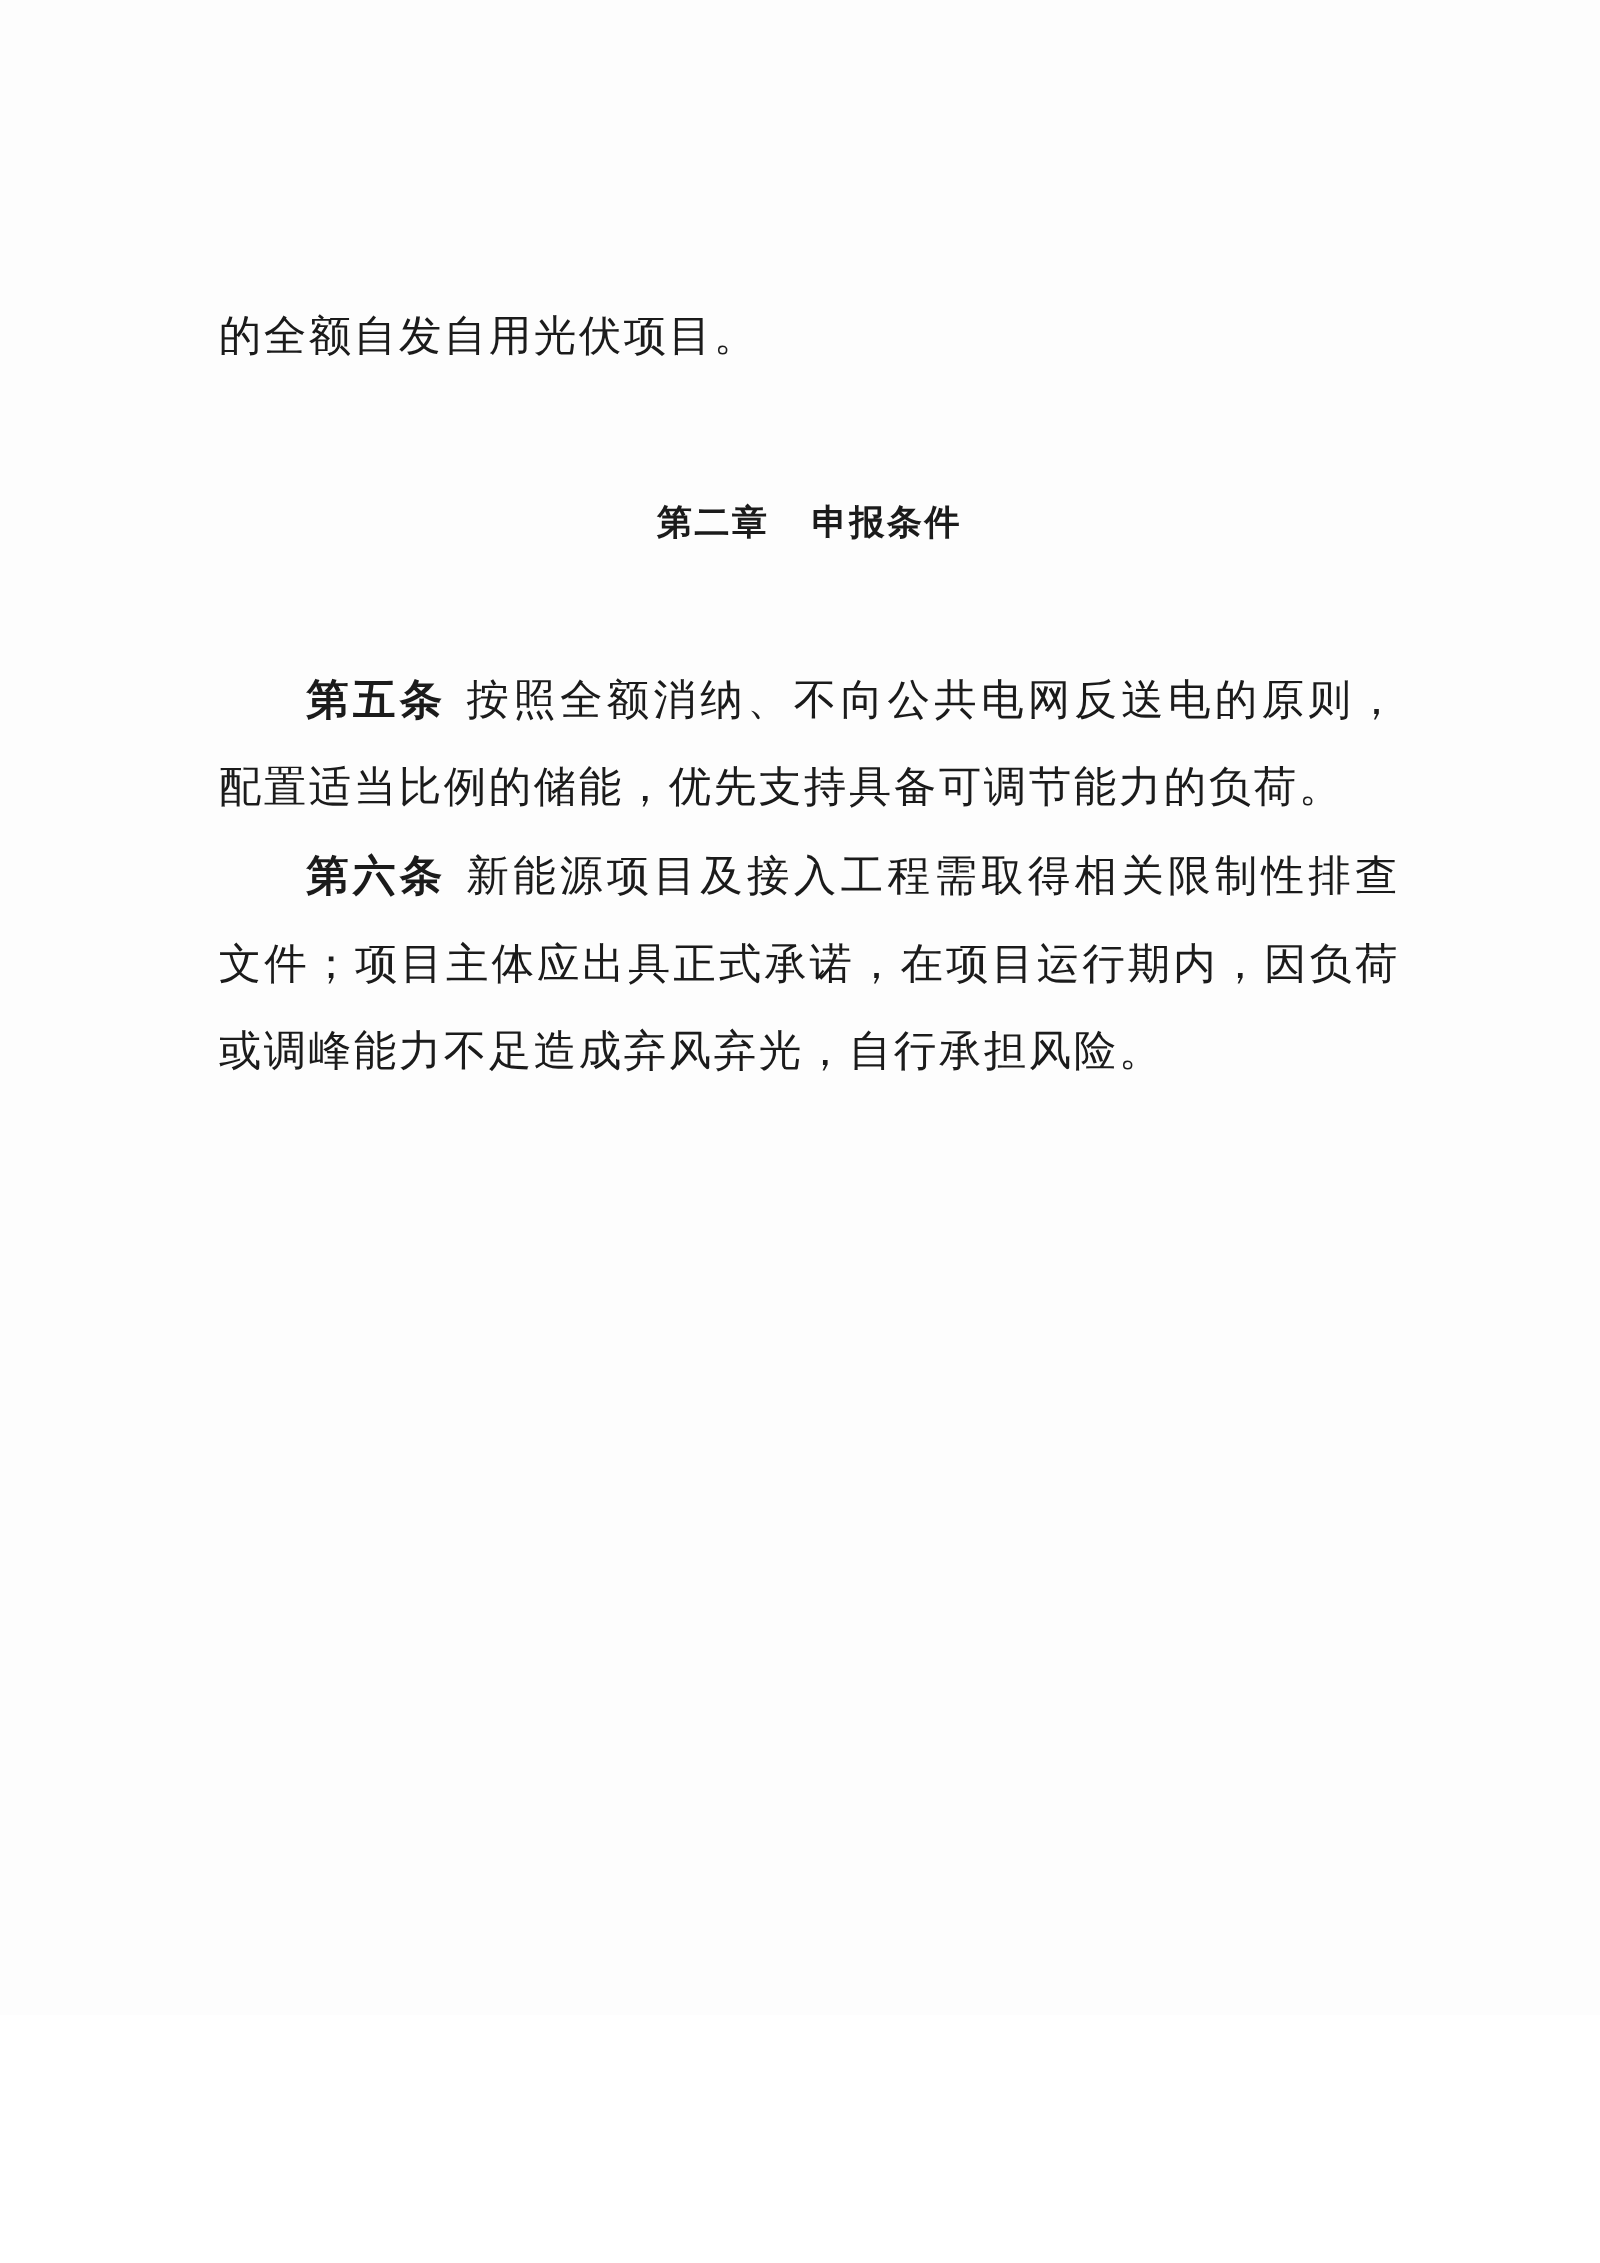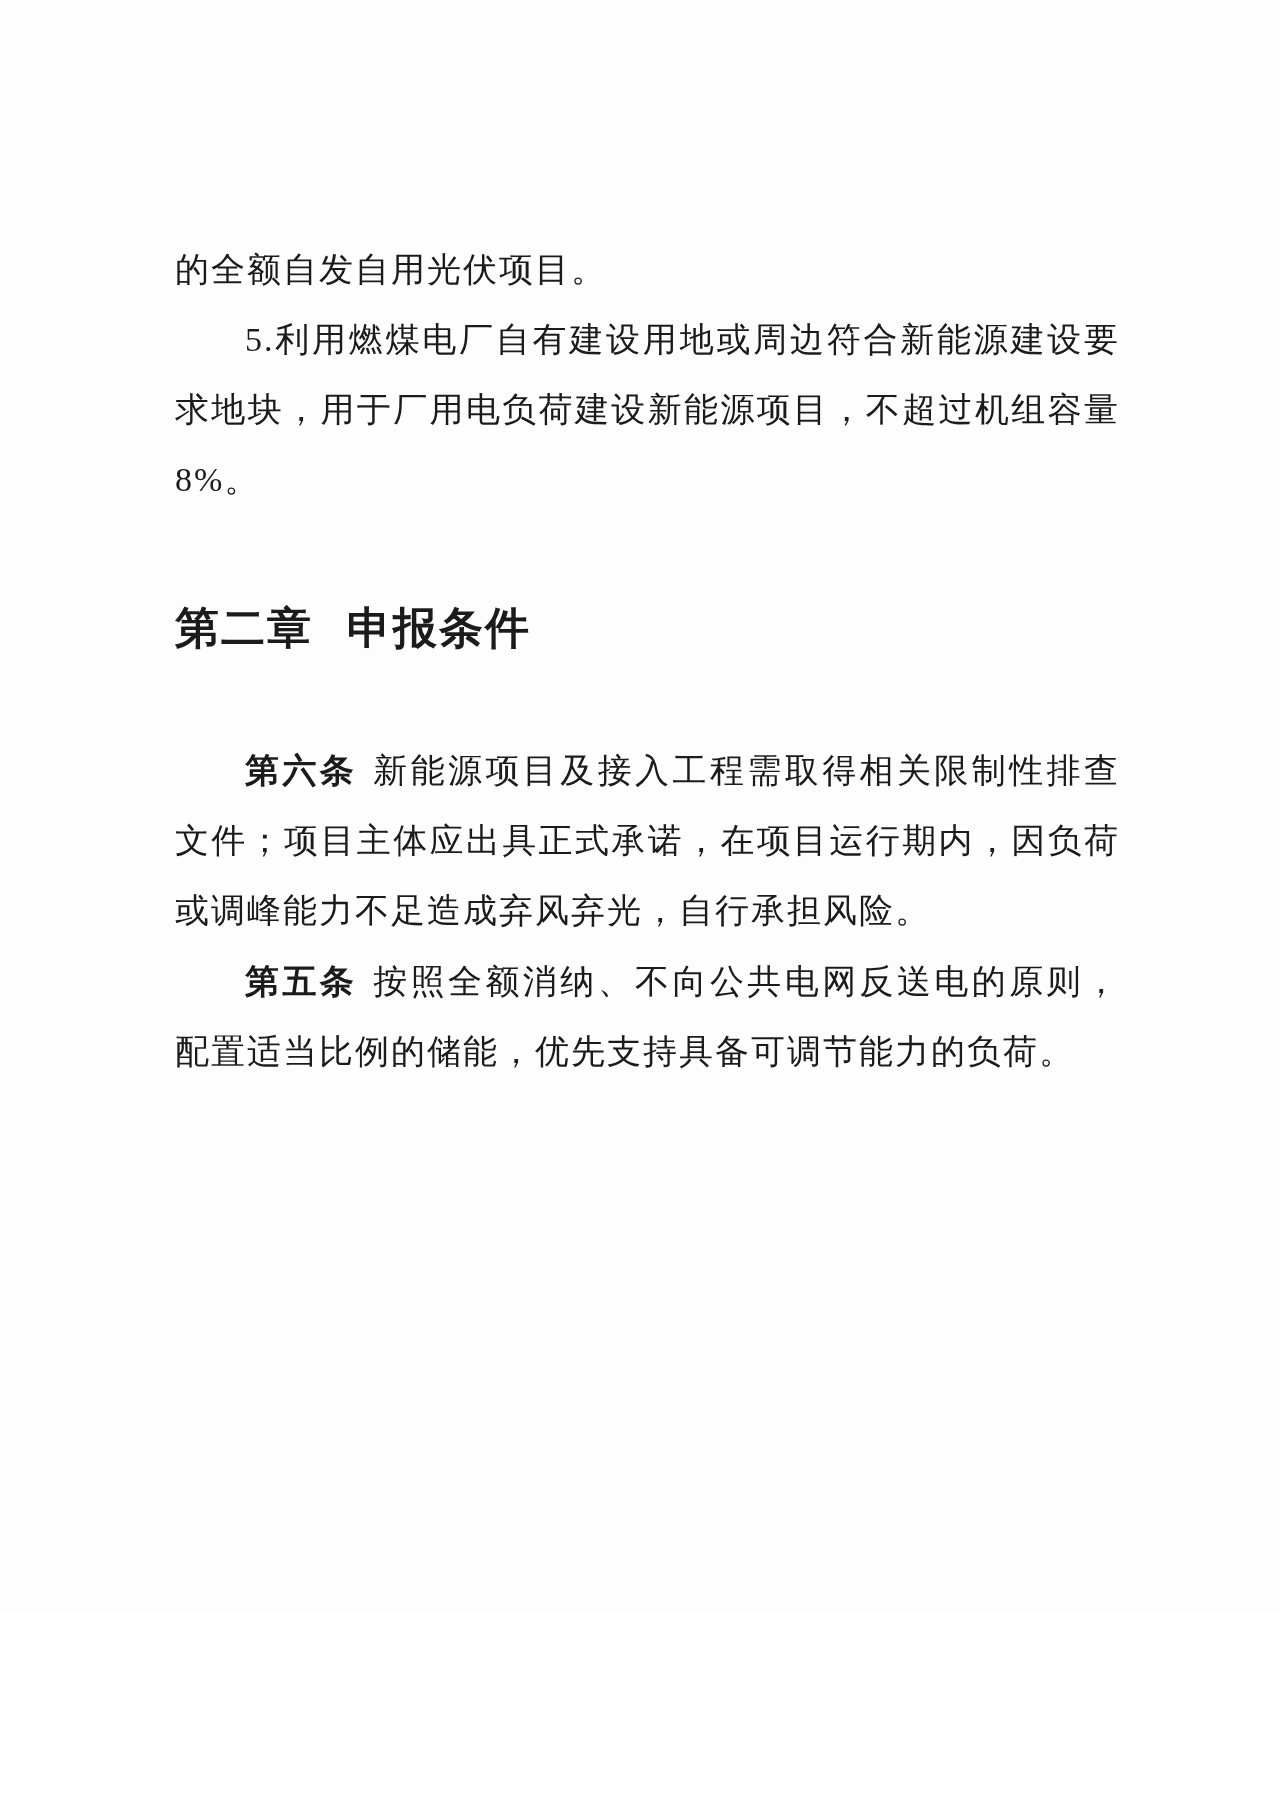"5.利用燃煤电厂自有建设用地或周边符合新能源建设要求地块，用于厂用电负荷建设新能" p.para { html: <p>5.利用燃煤电厂自有建设用地或周边符合新能源建设要求地块，用于厂用电负荷建设新能源项目，不超过机组容量 8%。</p> -> none }
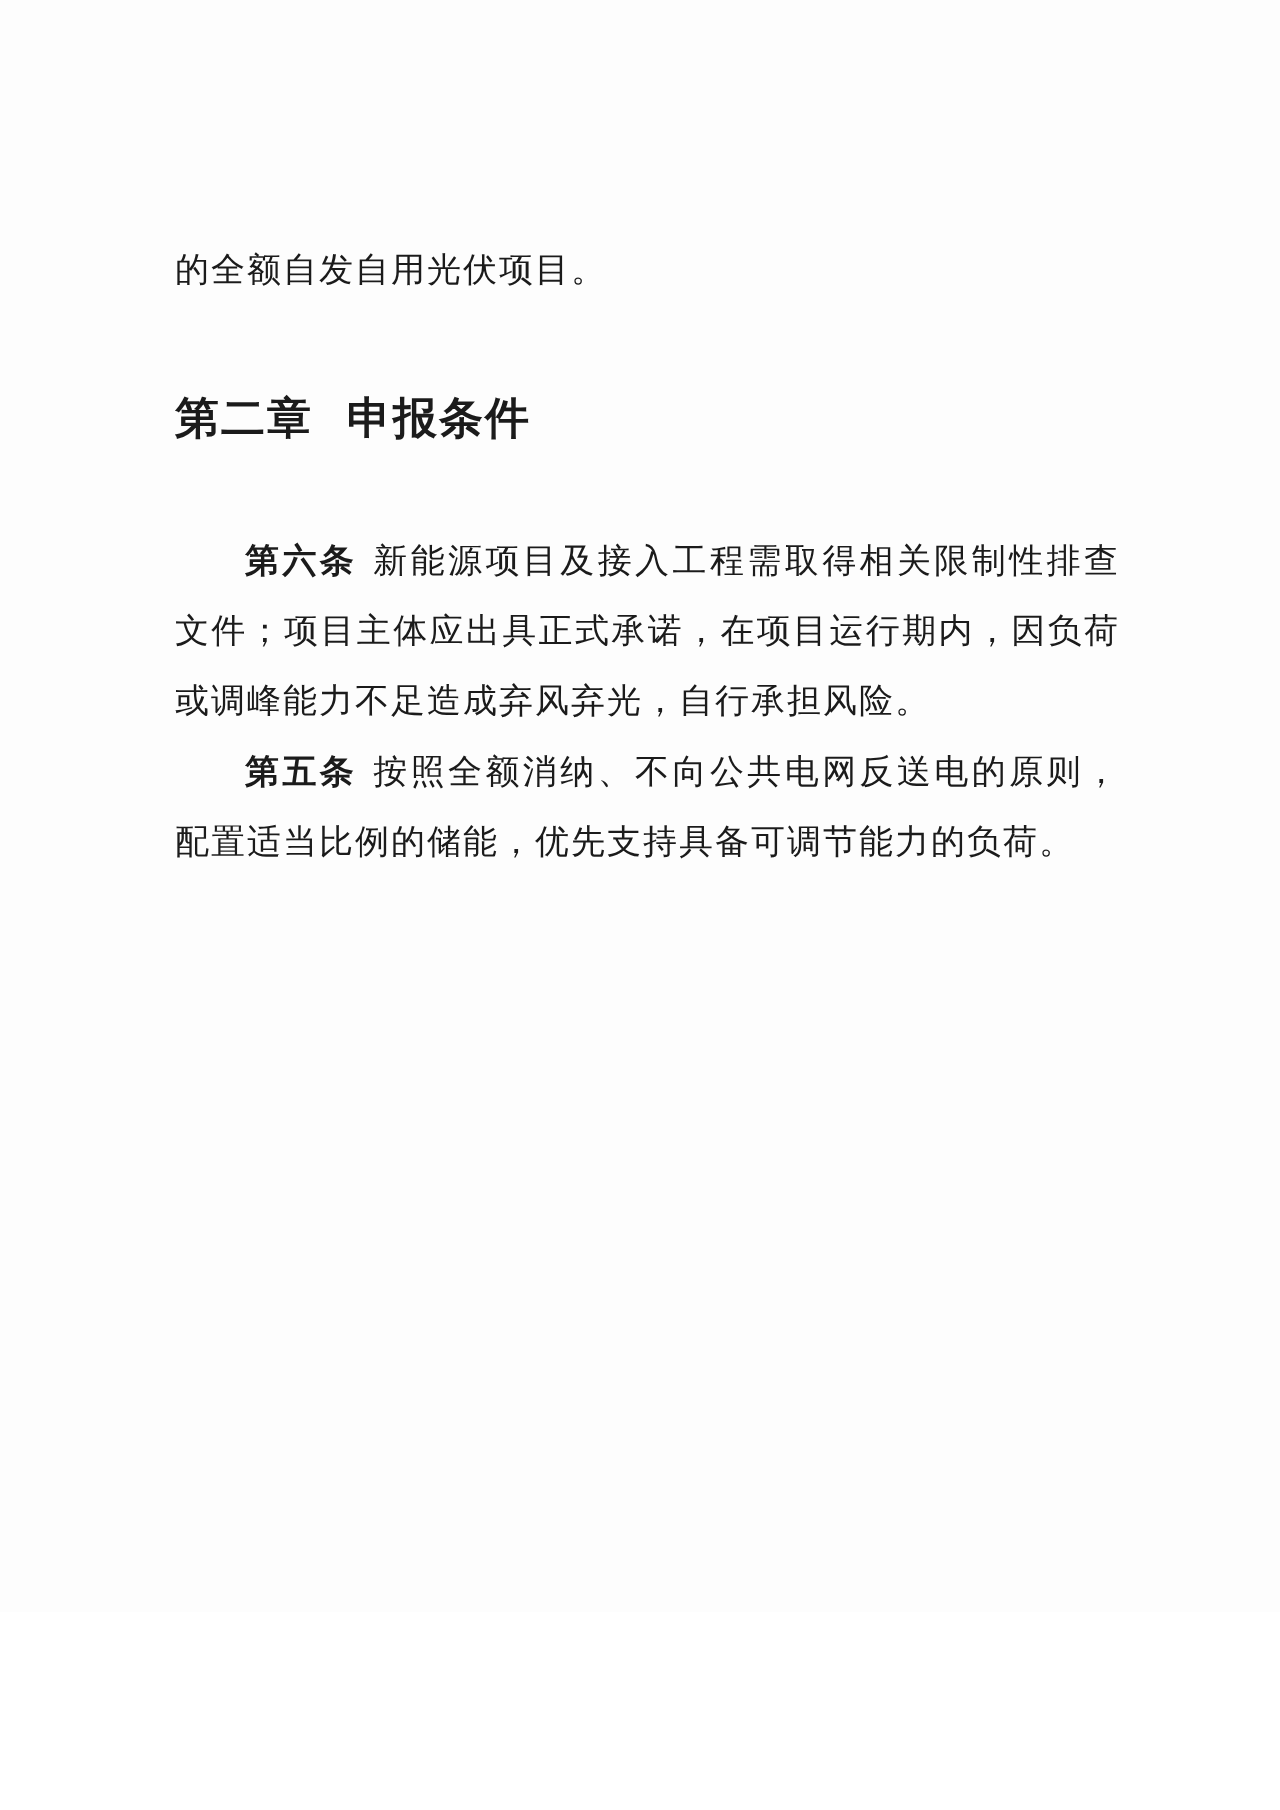"第二章 申报条件" .chapter-heading { font-size: 44px -> 28px; text-align: none -> center }
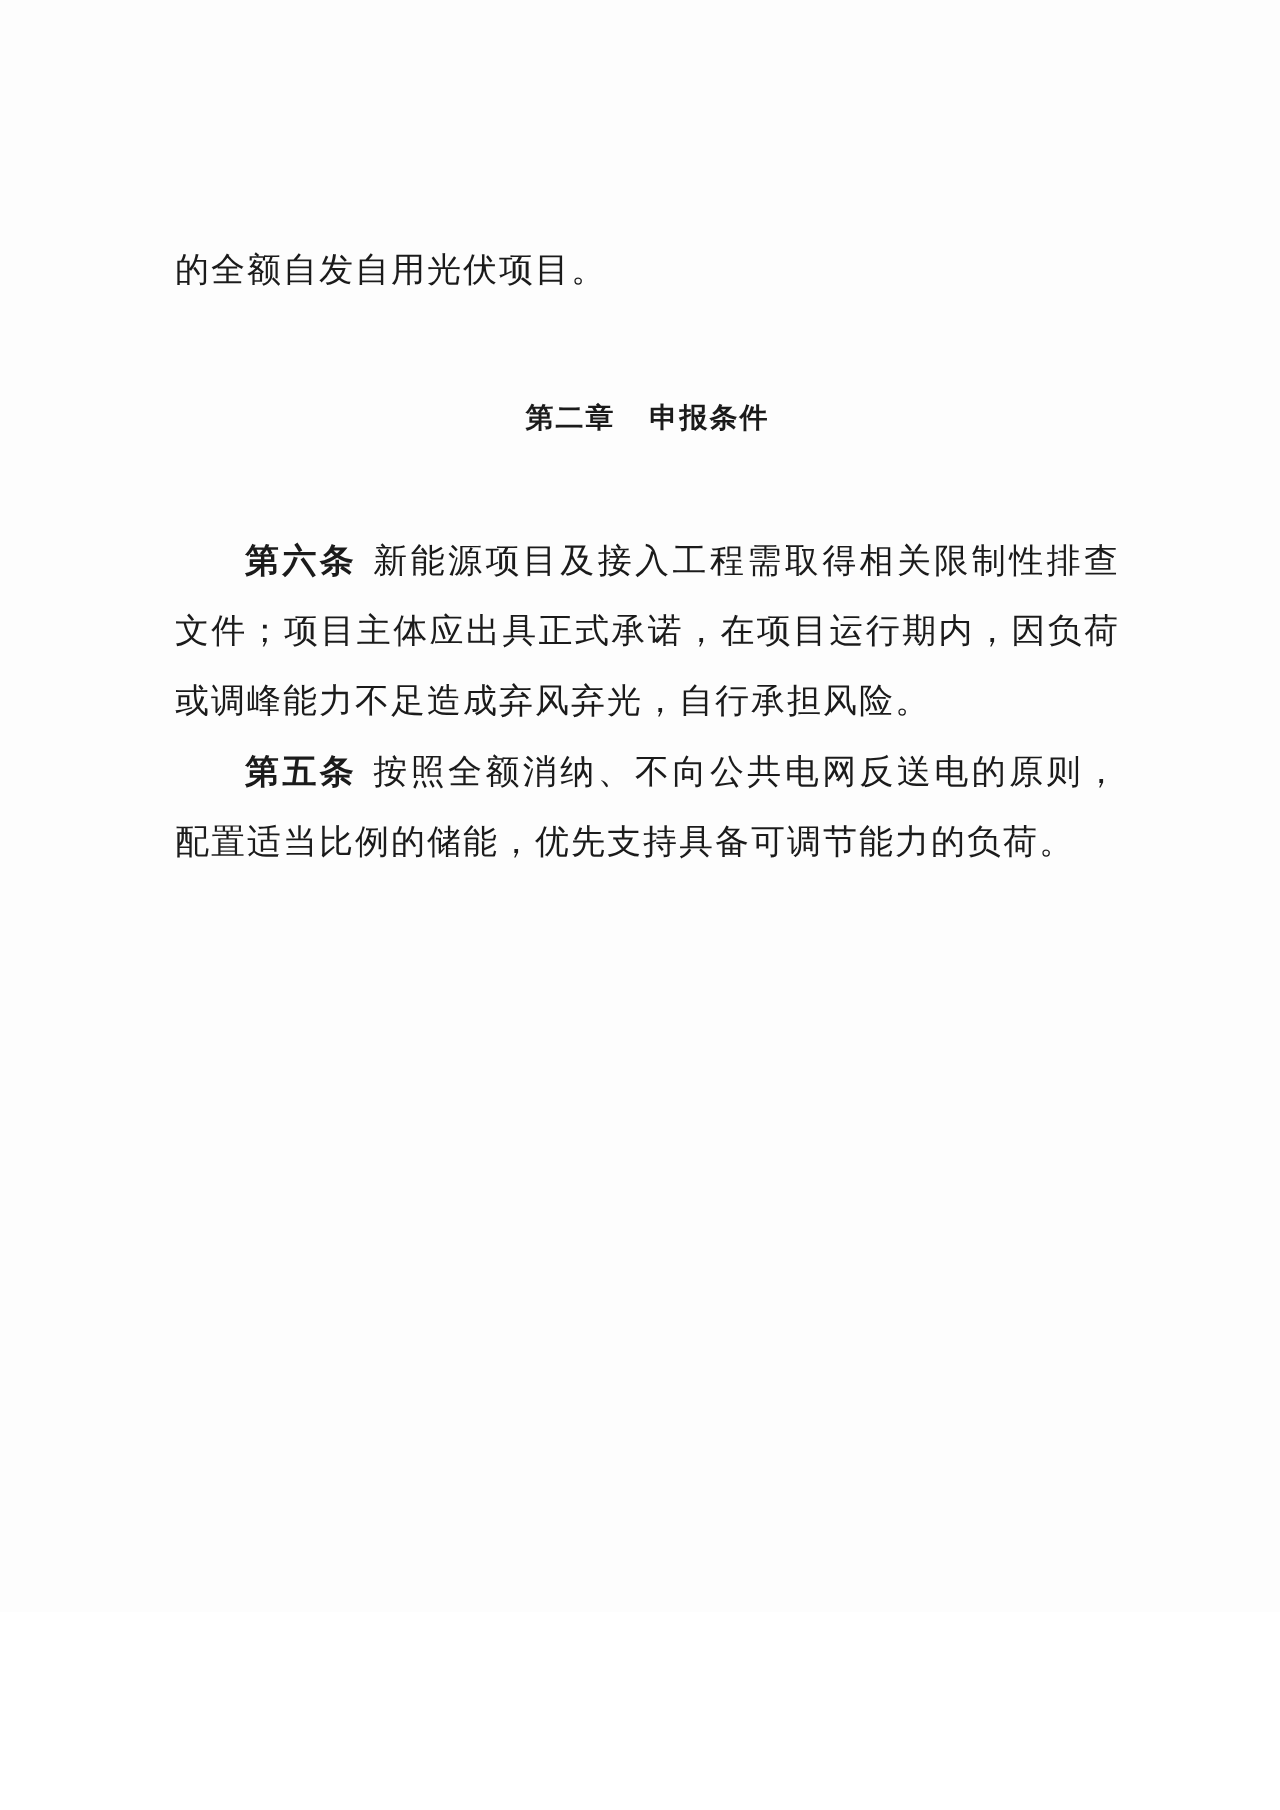"第六条" p.para { order: before "第五条" -> after "第五条" }
